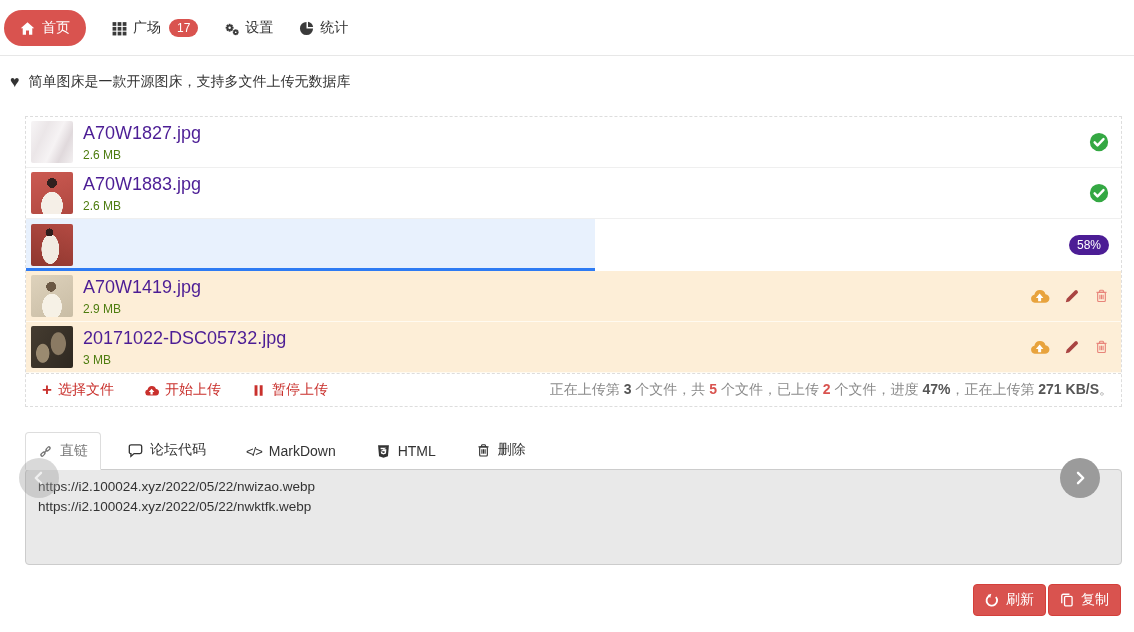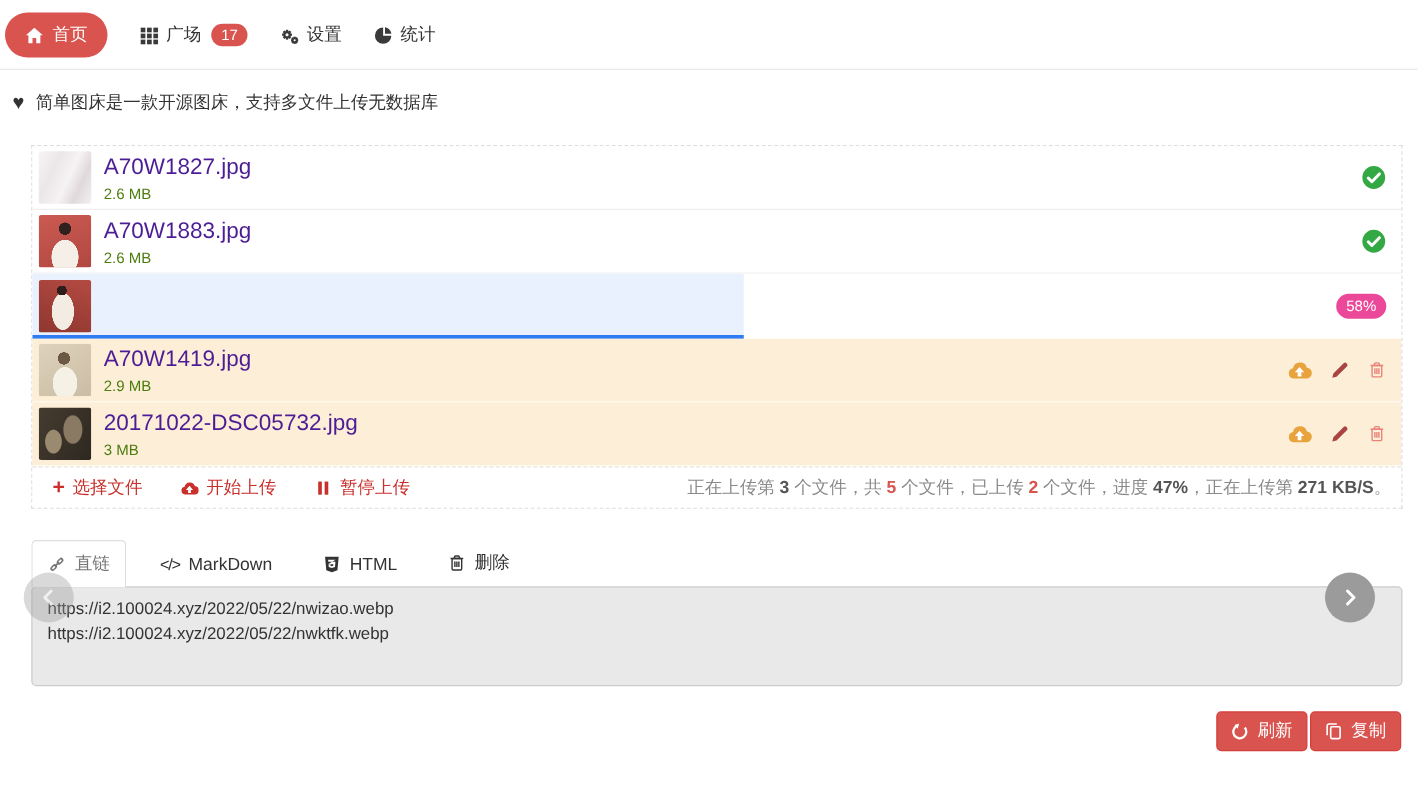"58%" .pct-badge { background: #ec4899 -> #4c1d95 }
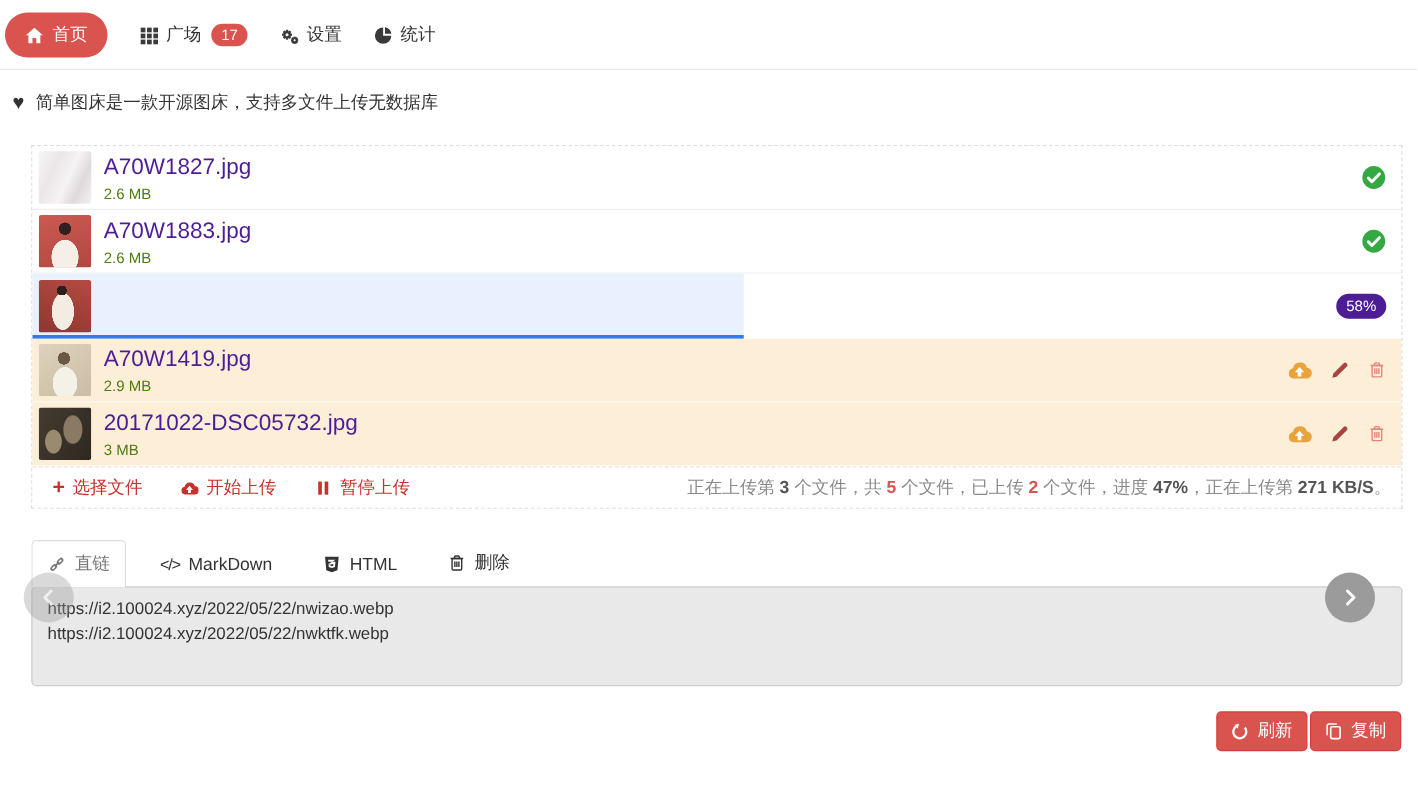"论坛代码" div.tab { html: none -> <div> <span> <svg> <path></path> </svg> </span> <span>论坛代码</span> </div> }
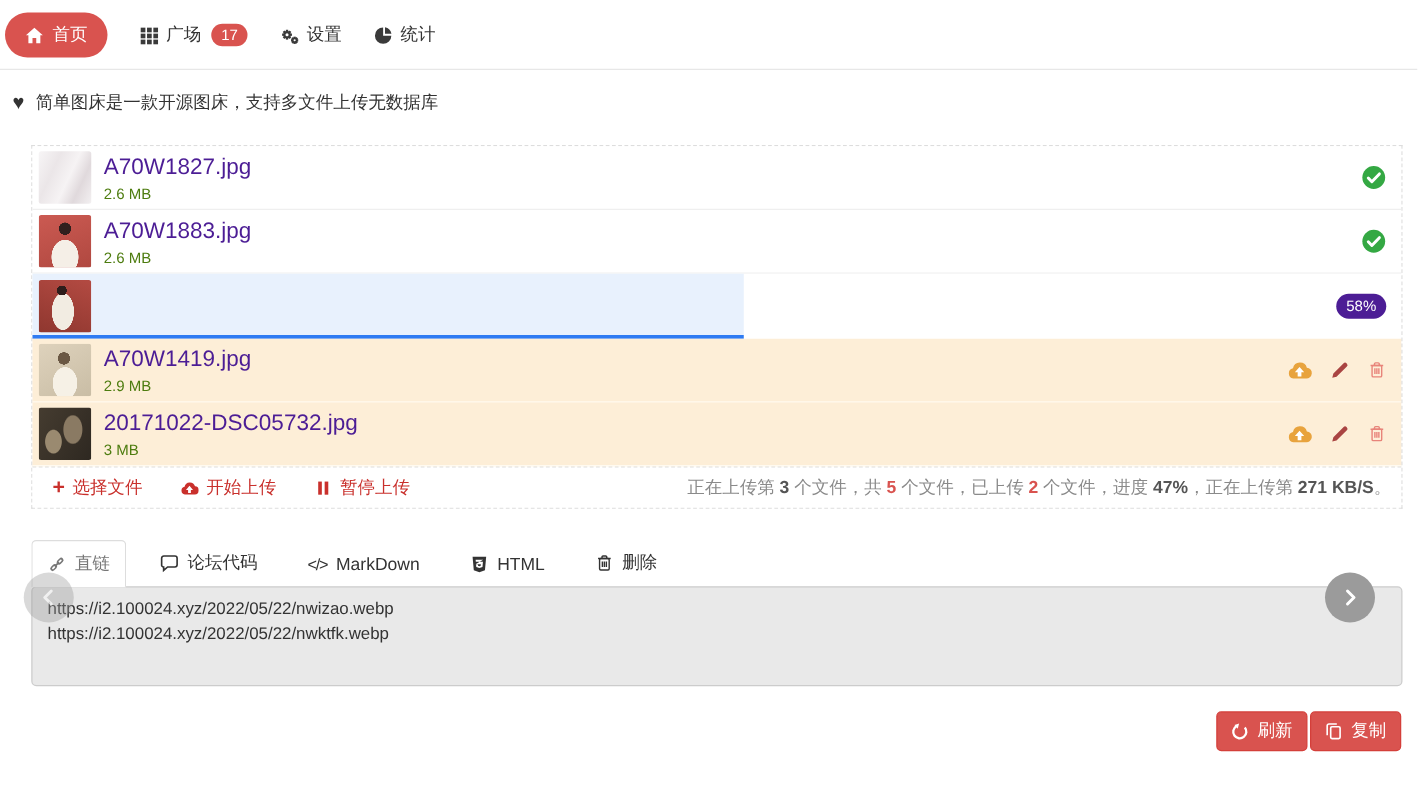"https://i2.100024.xyz/2022/05/22/nwizao." .linkbox { height: 80px -> 96px }
